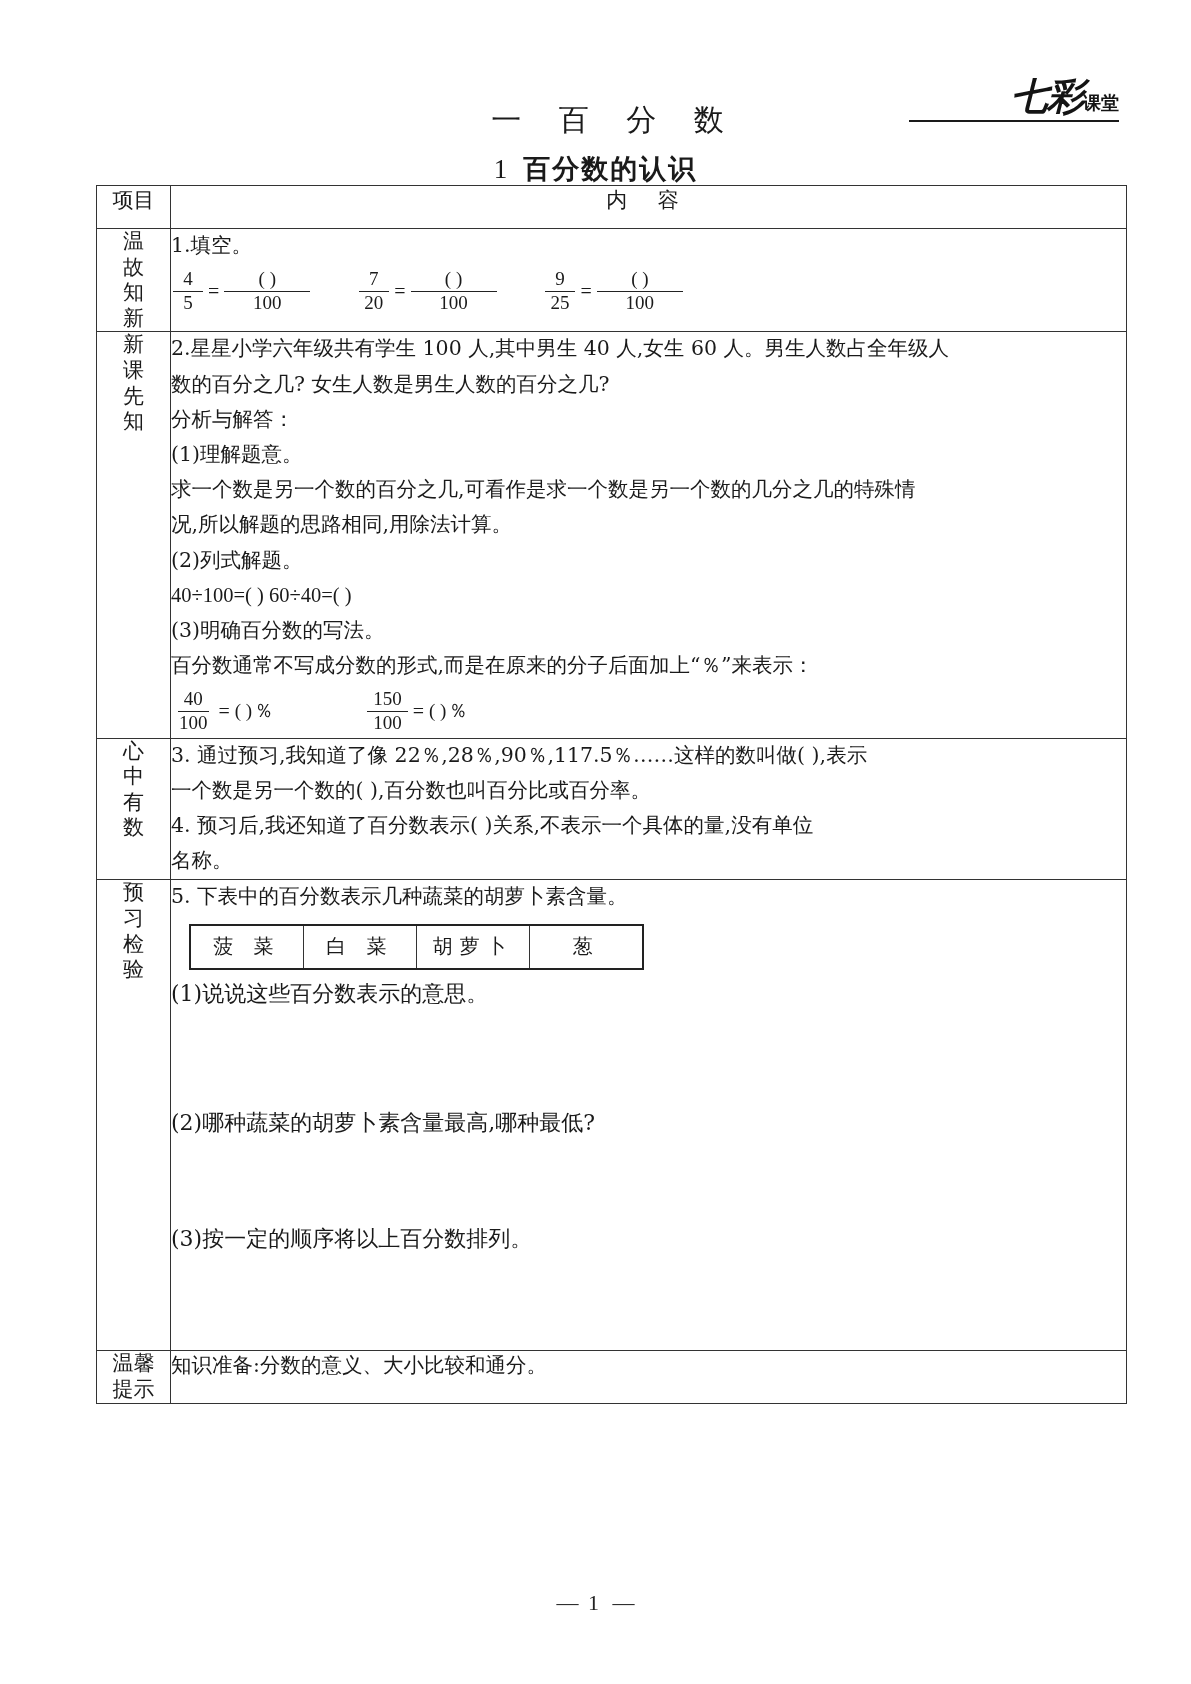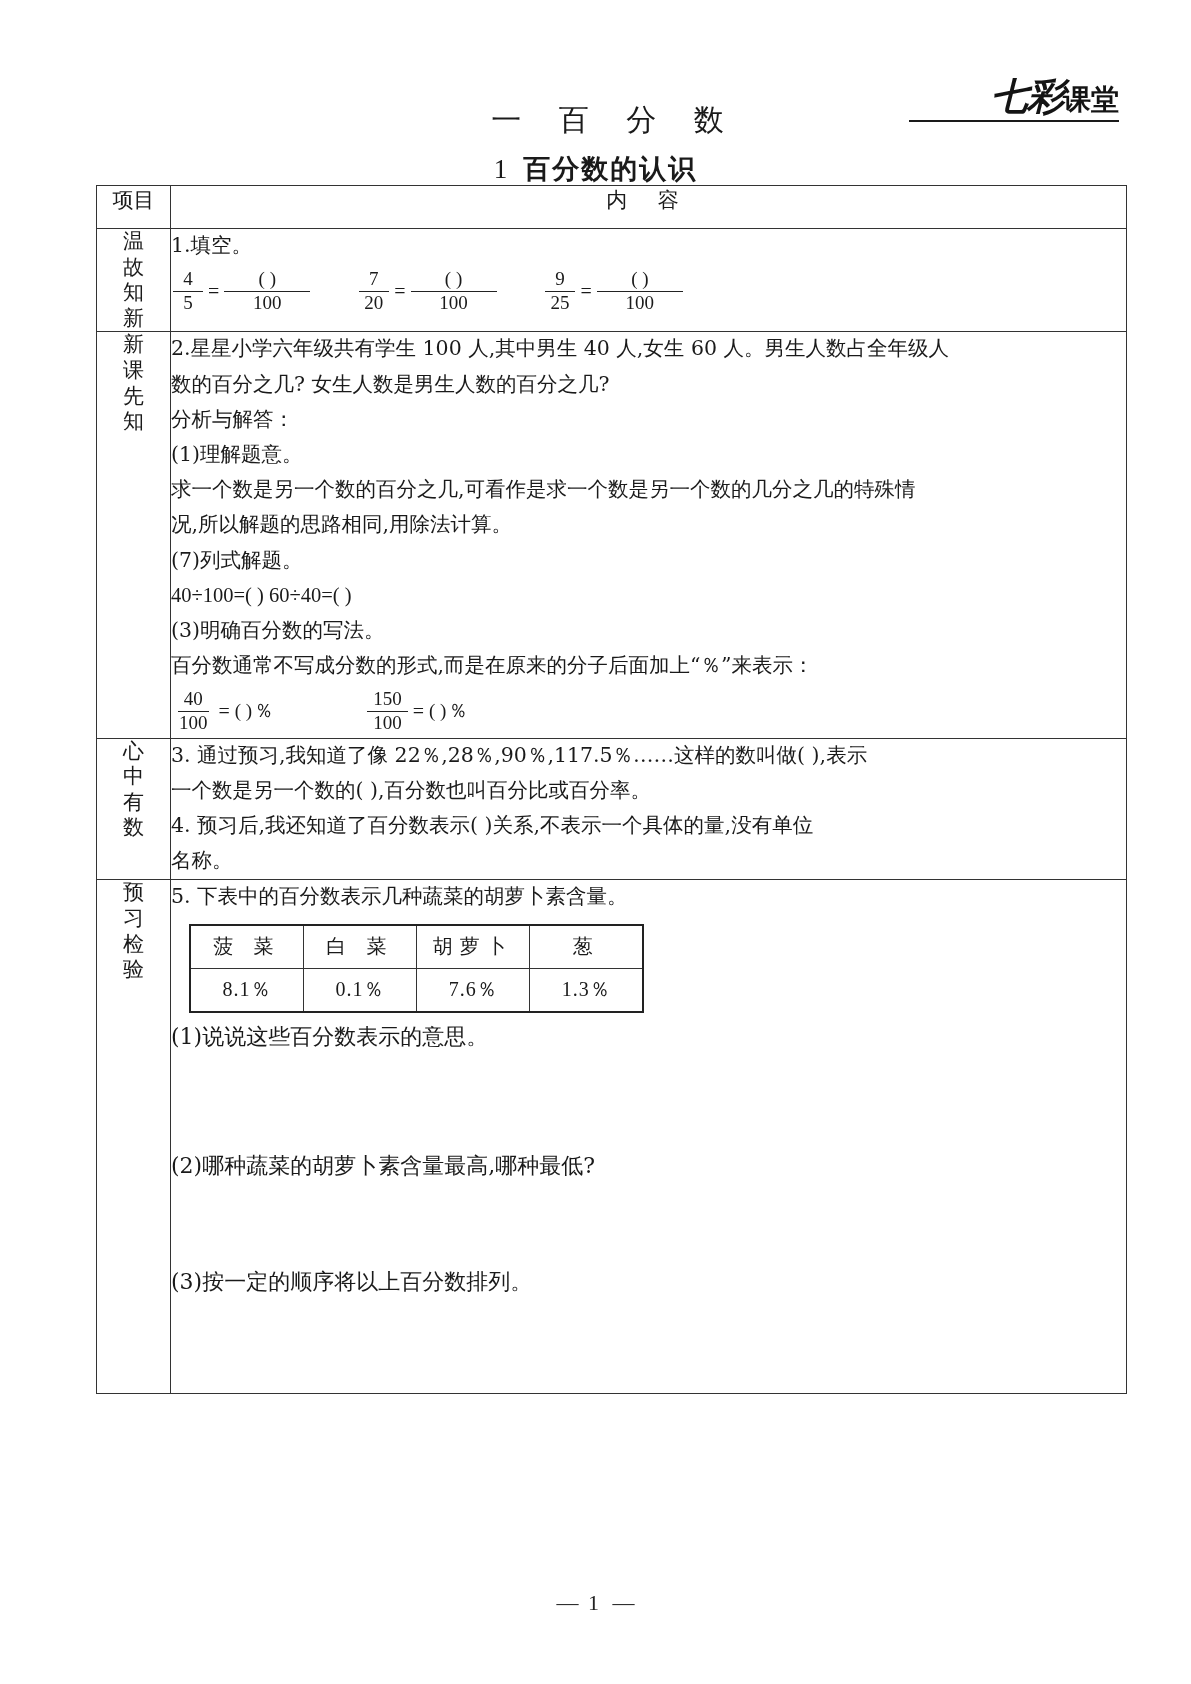"课堂" .brand-text .small { font-size: 28px -> 18px }
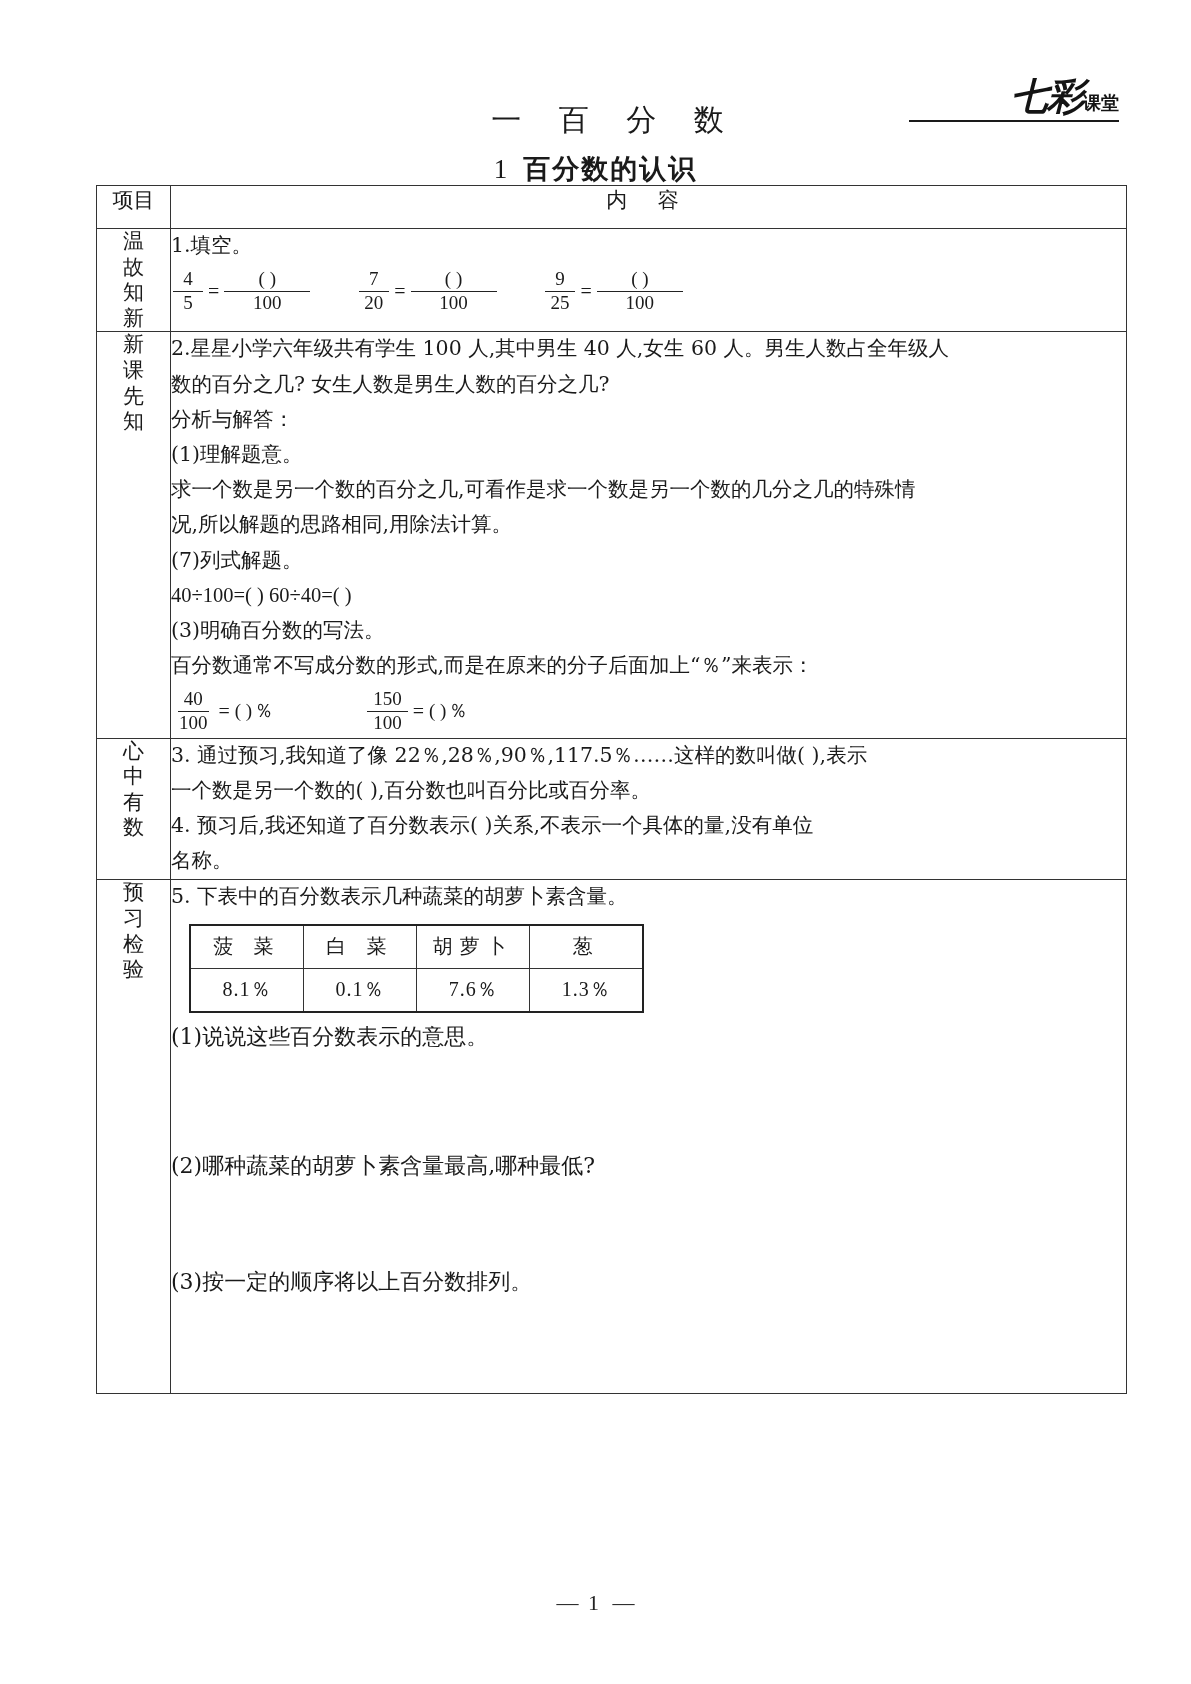"(7)列式解题。" p { text: 7 -> 2 }
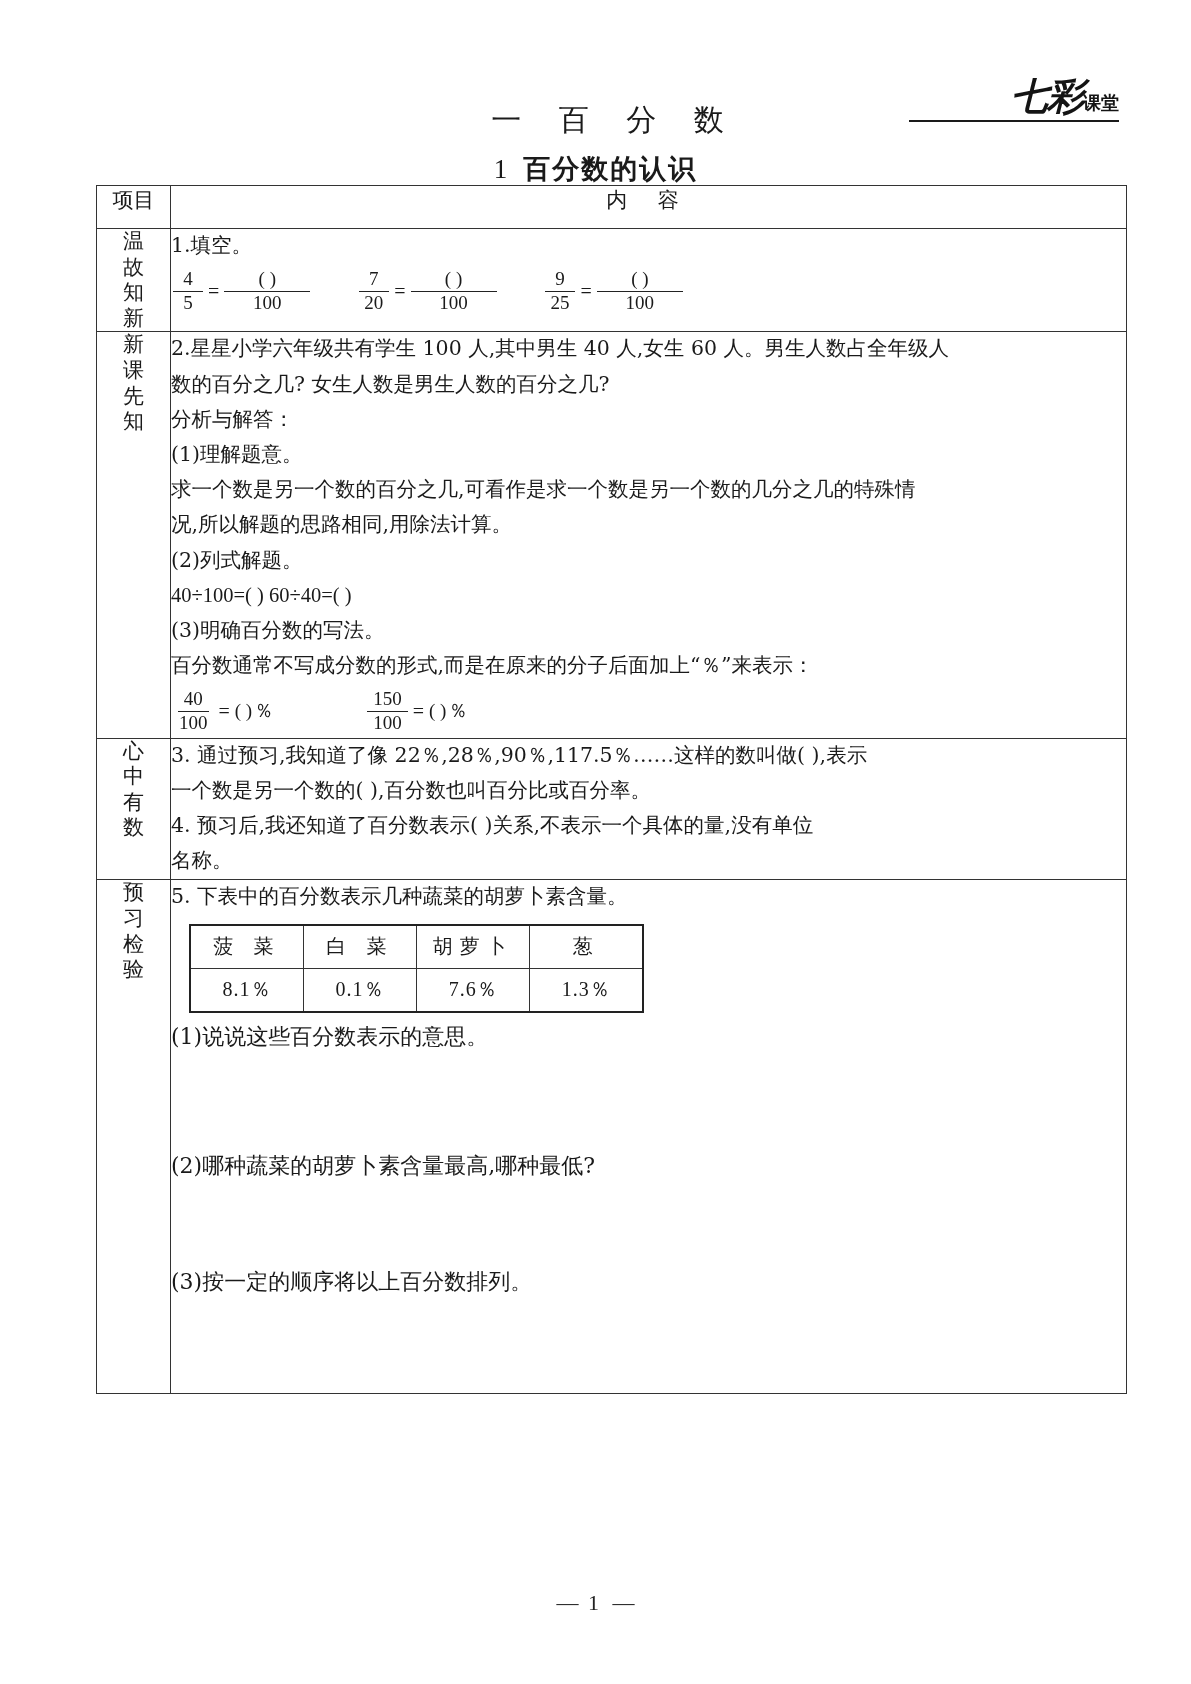"8.1％" tr { html: <tr> <td>8.1％</td> <td>0.1％</td> <td>7.6％</td> <td>1.3％</td> </tr> -> none }
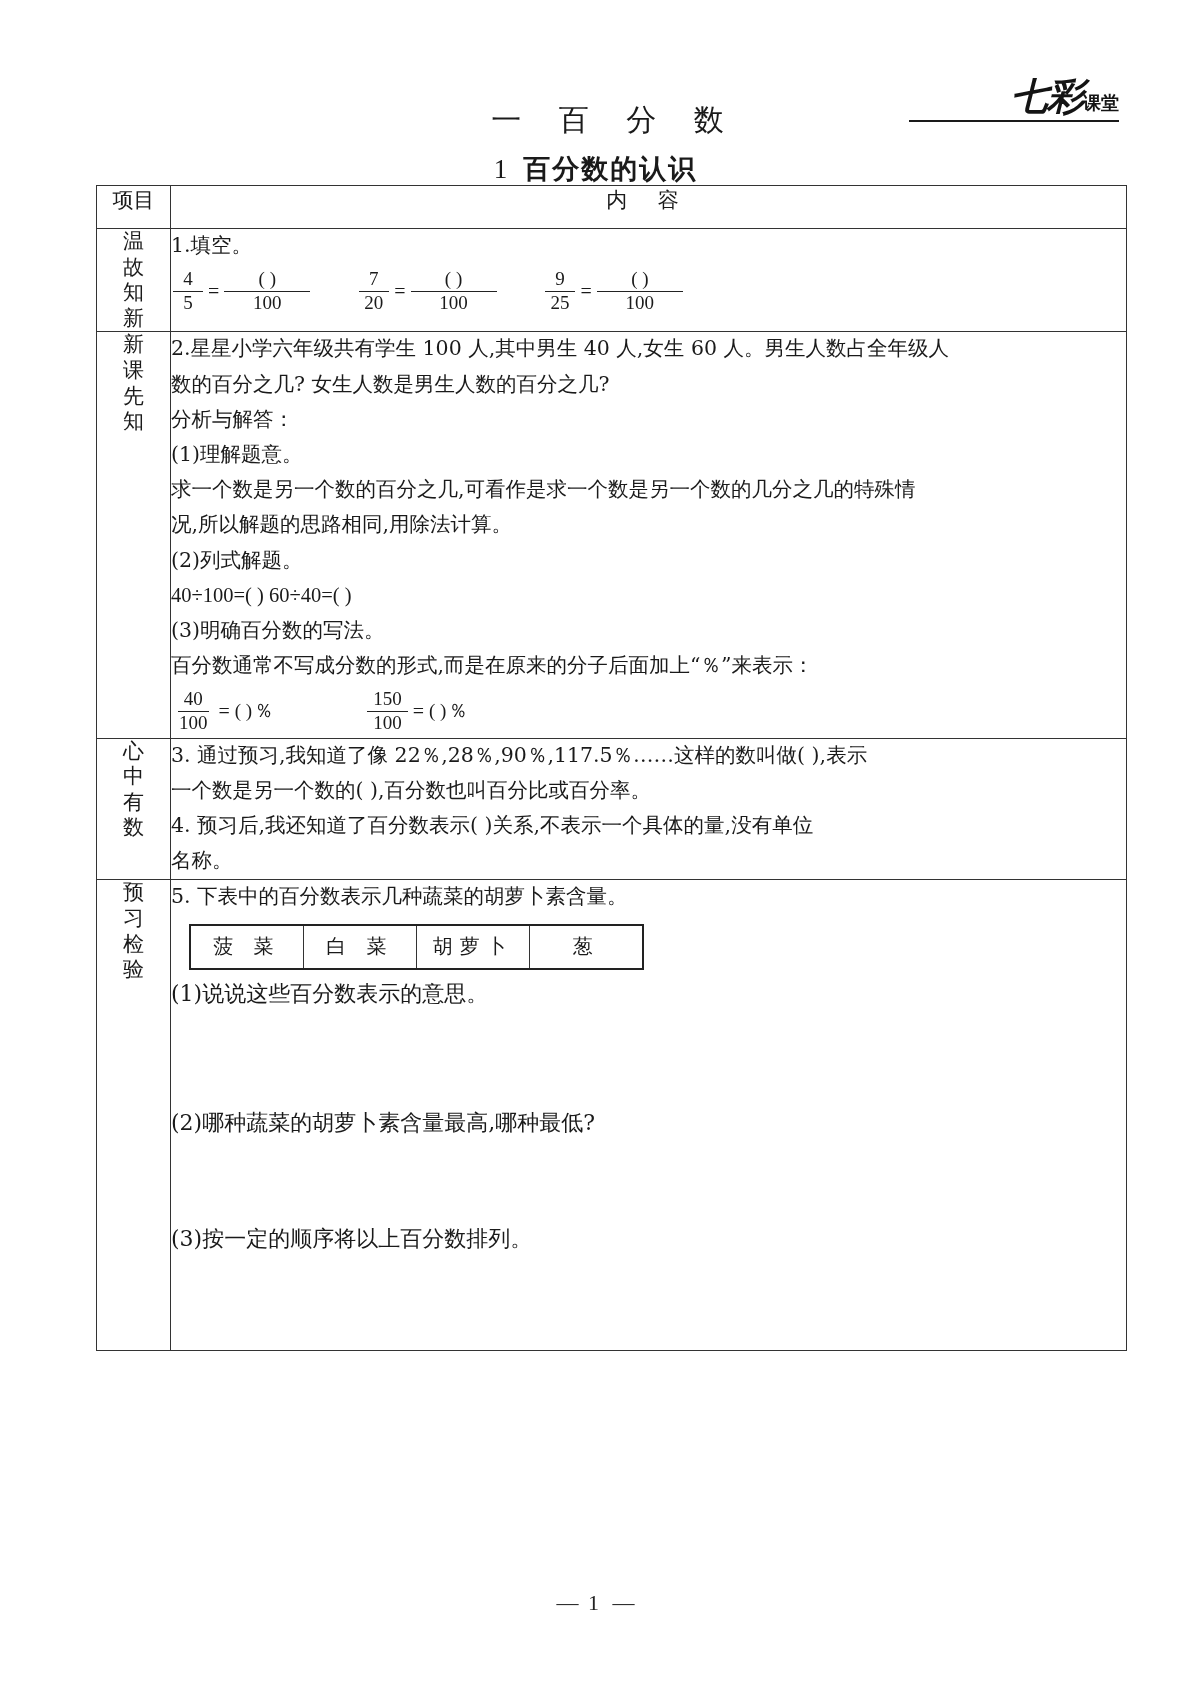"温馨" tr { html: none -> <tr> <td> <span>温馨</span> <span>提示</span> </td> <td>知识准备:分数的意义、大小比较和通分。</td> </tr> }
